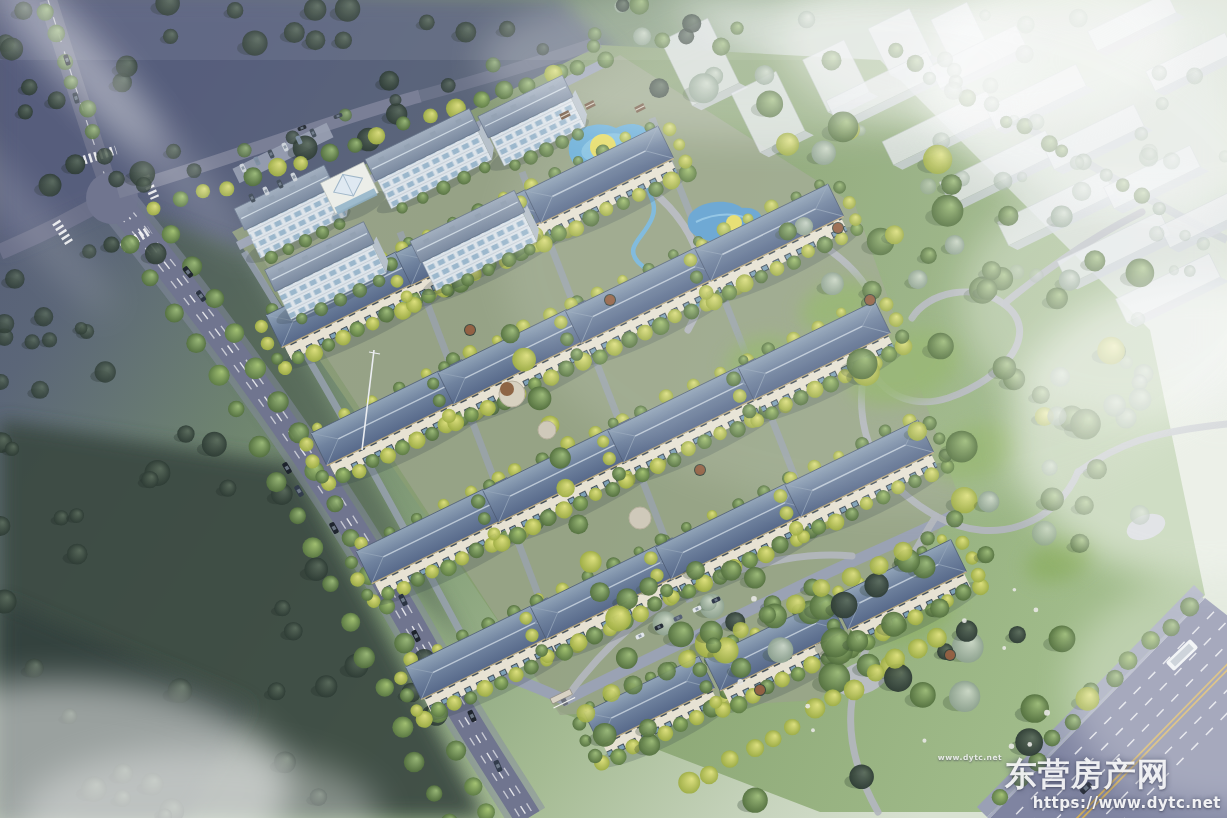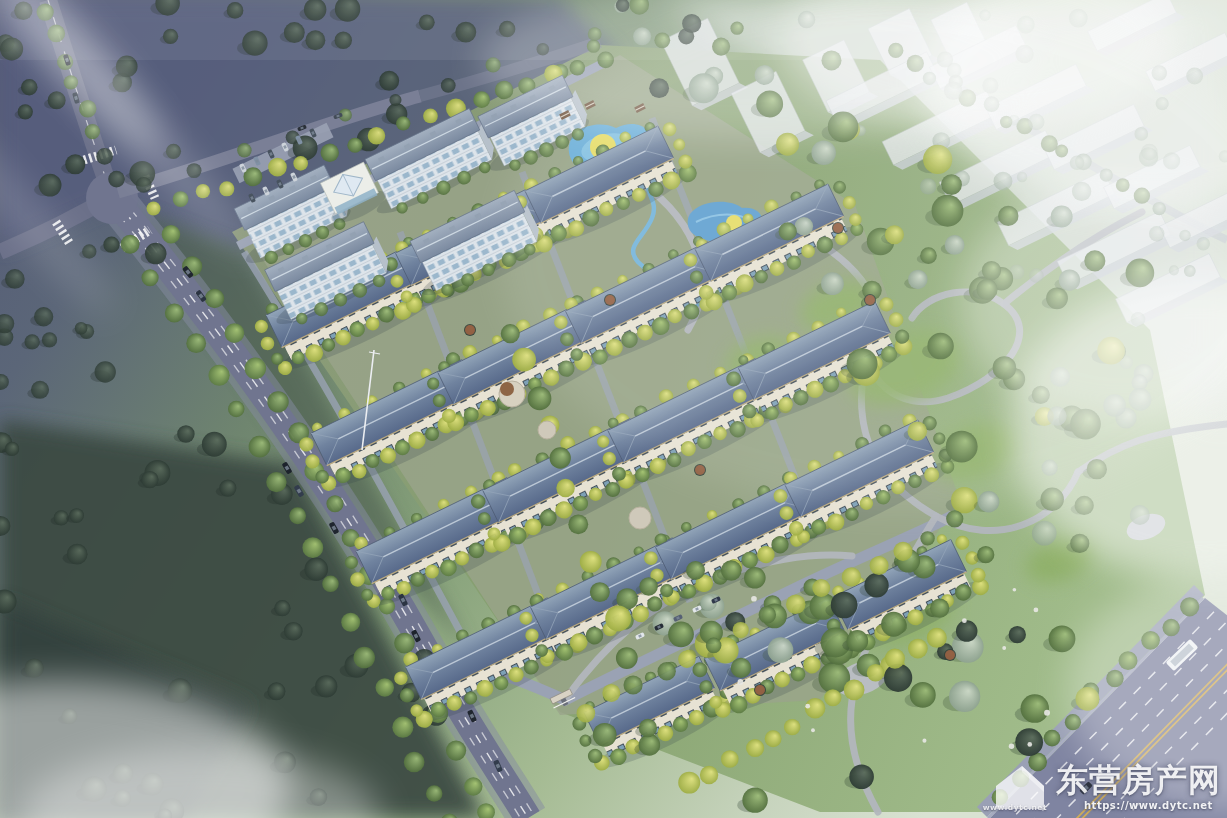"www.dytc.net" .wm-logo { align-items: flex-end -> flex-start; flex-direction: column -> row }
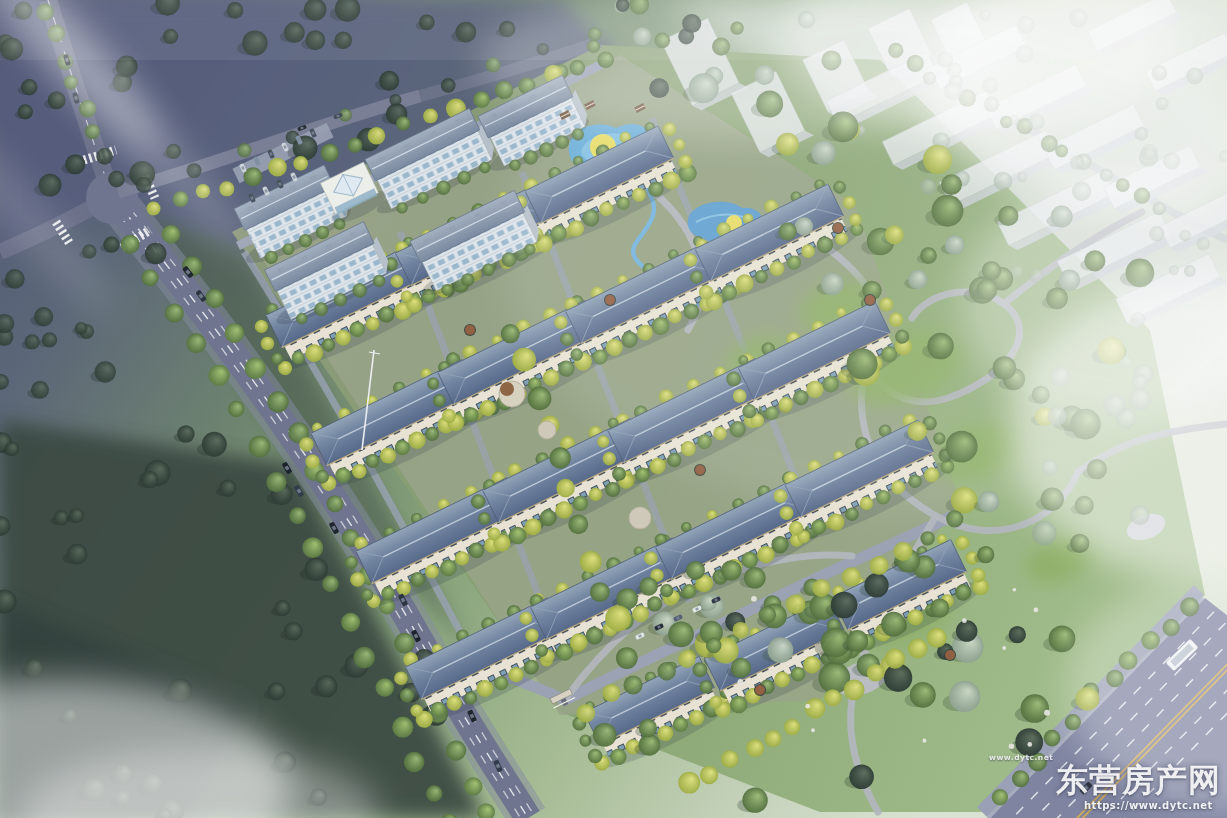"https://www.dytc.net" .wm-url { font-size: 10px -> 15px }
